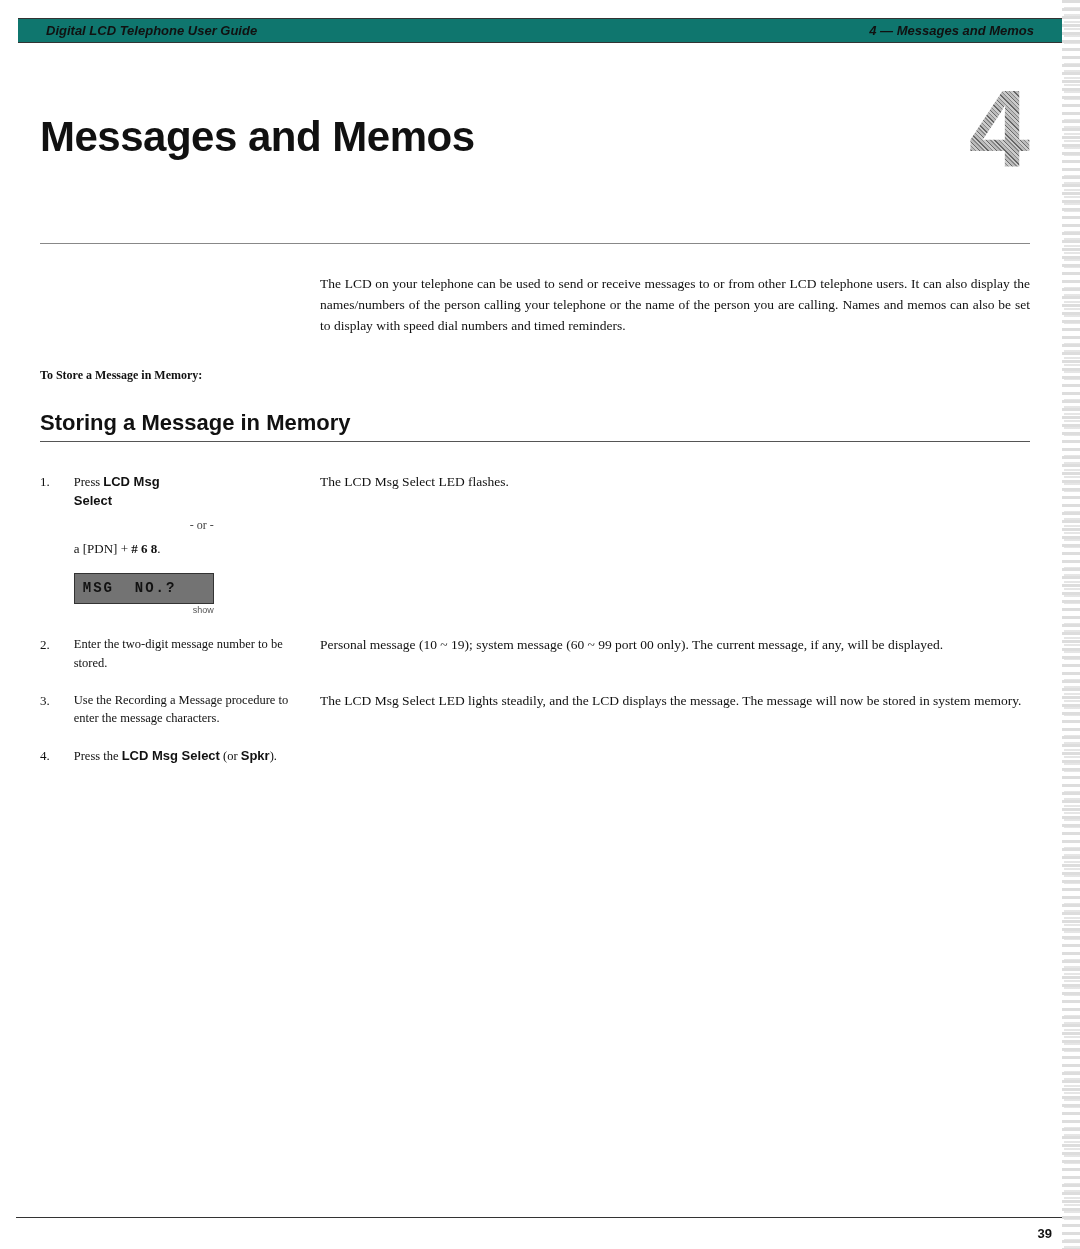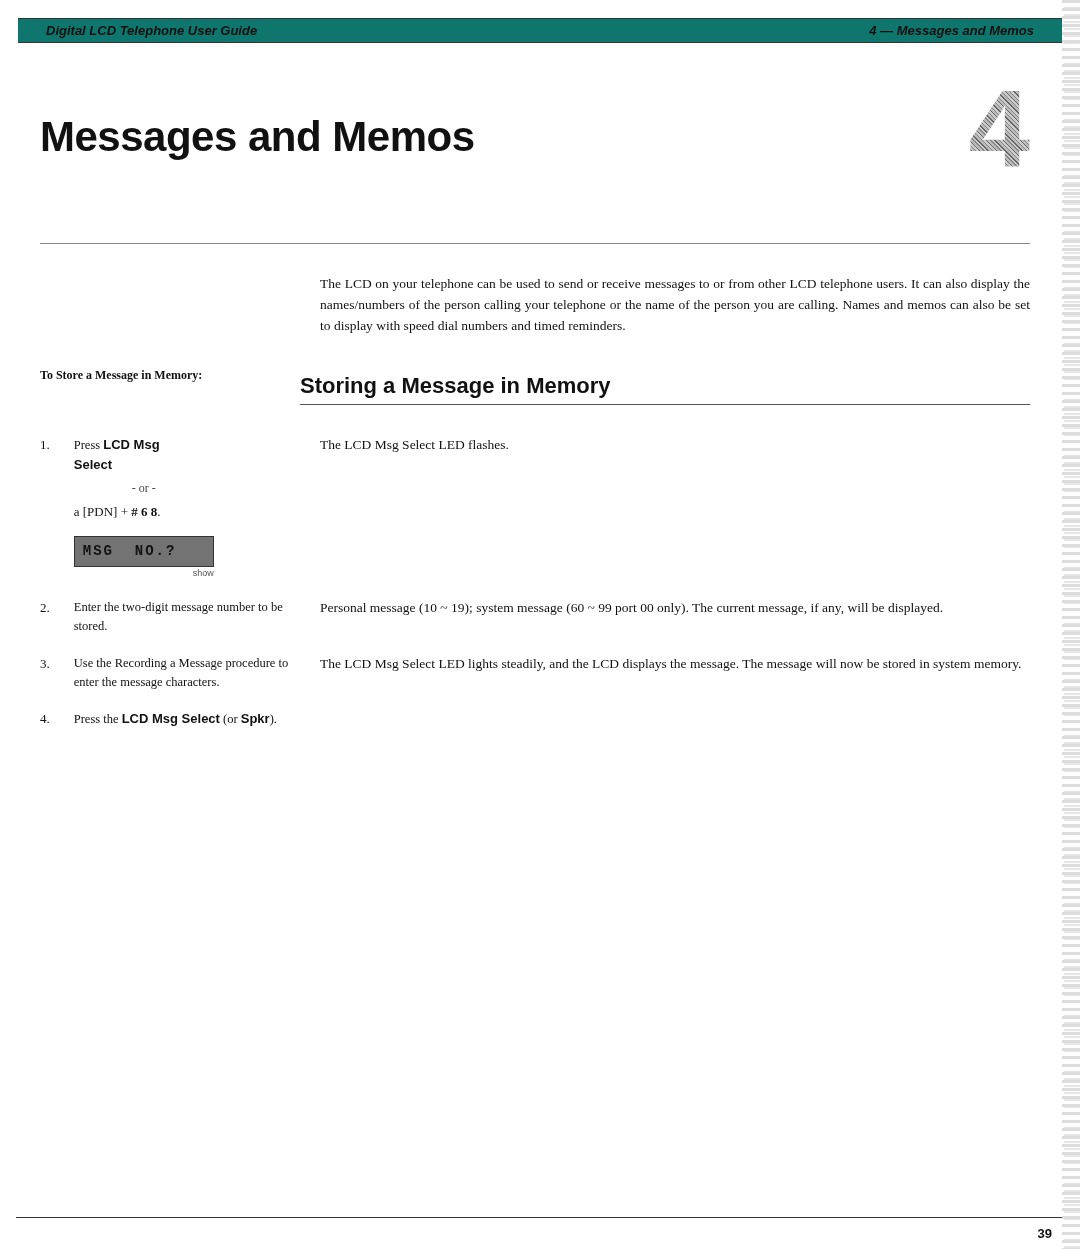"To Store a Message in" .section-heading-row { flex-direction: none -> column; gap: none -> 20px }
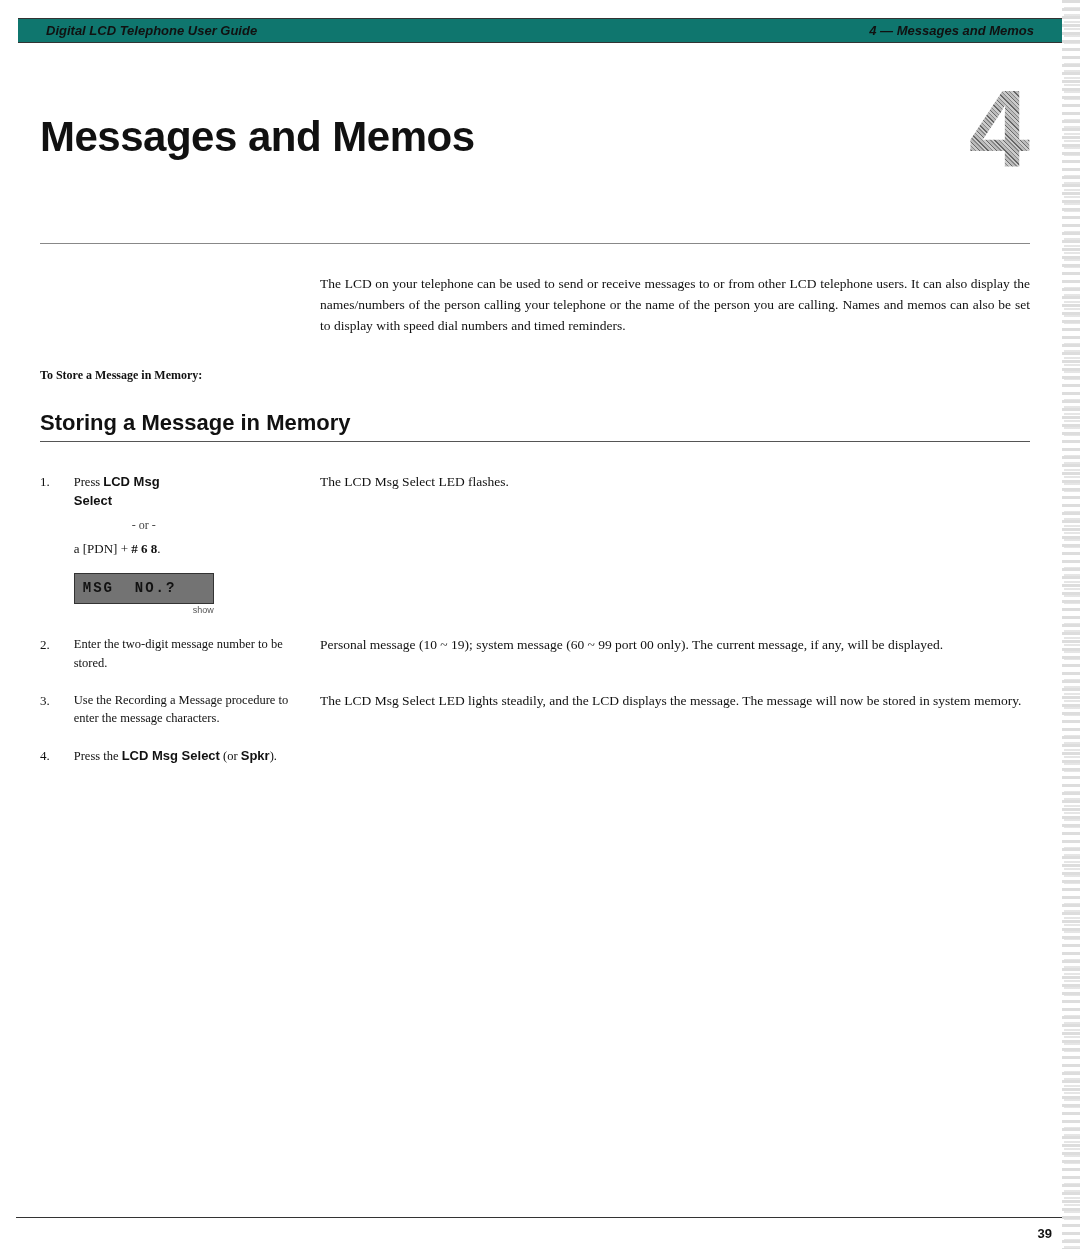"- or -" .or-separator { text-align: center -> right }
